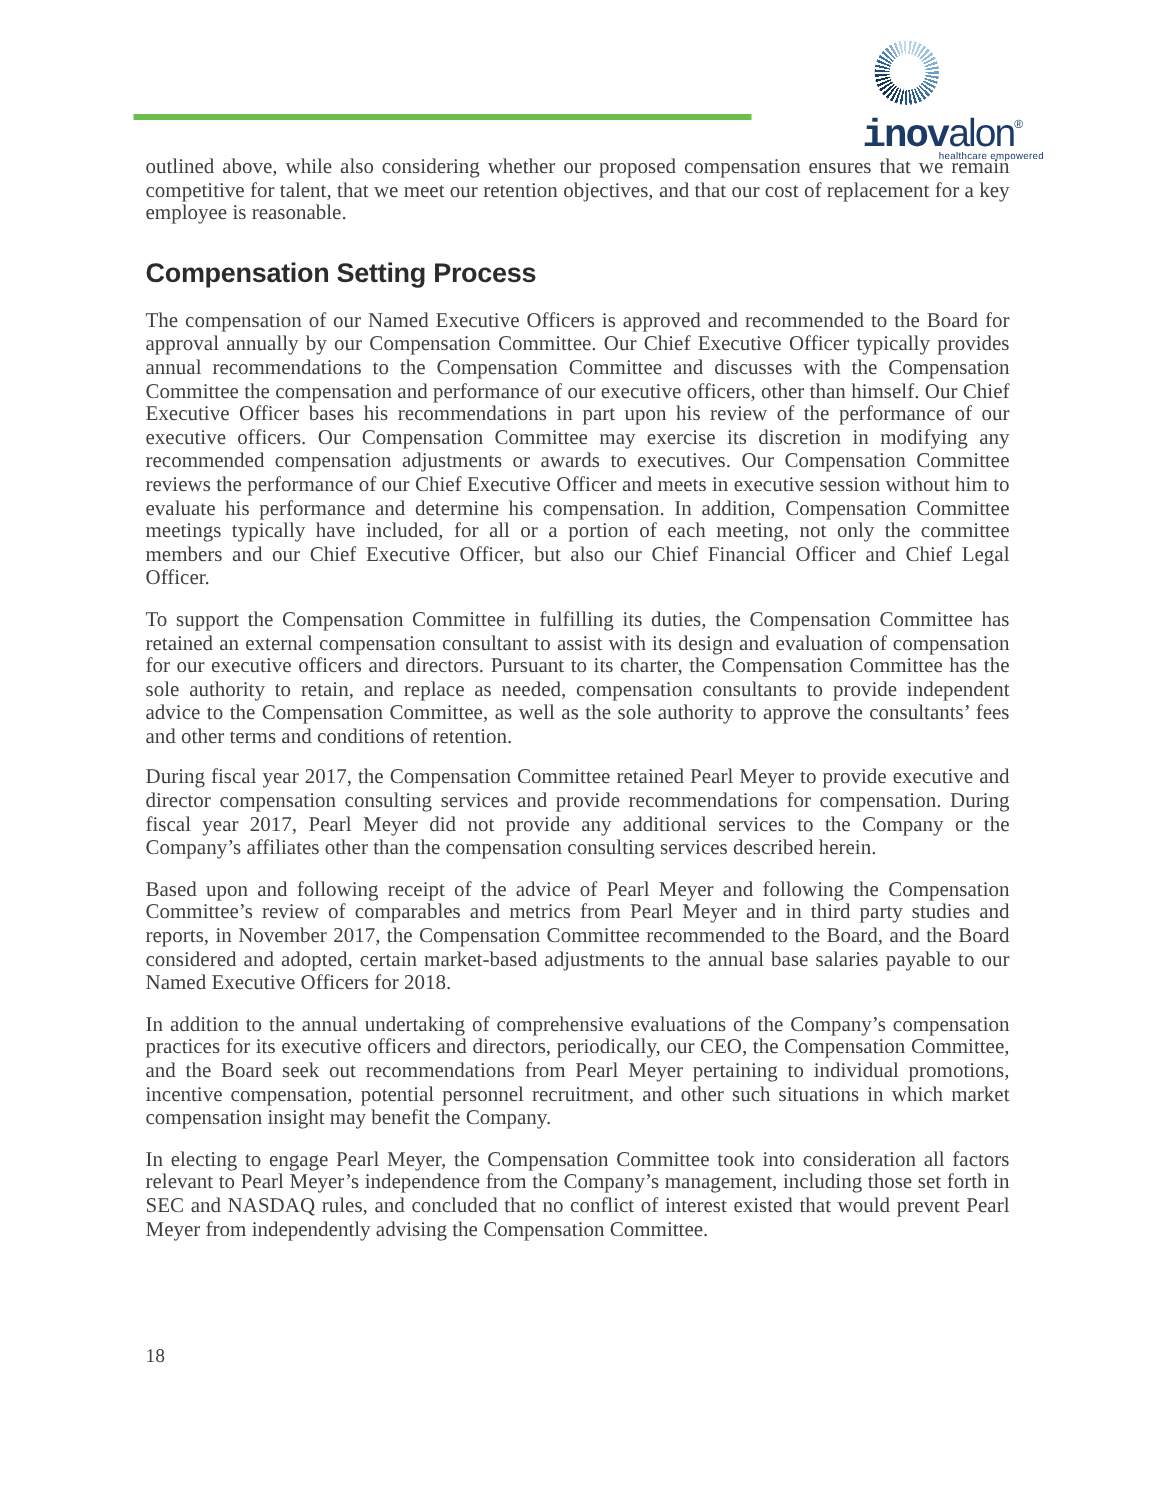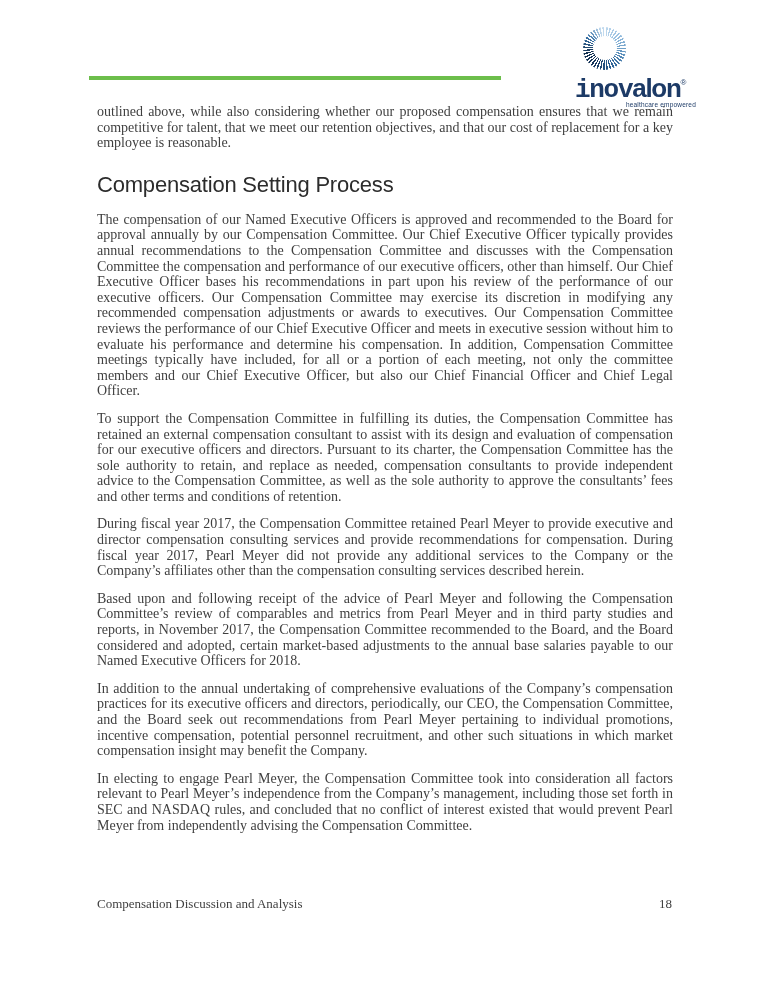"alon" .wm-light { font-weight: 700 -> 400 }
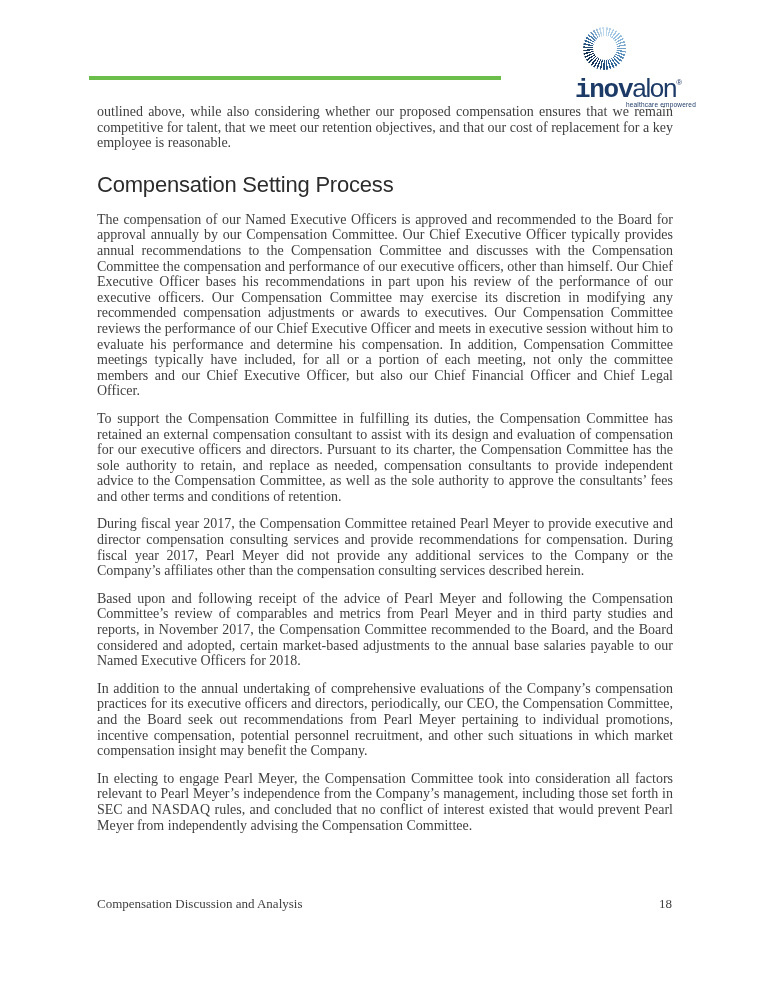"Compensation Setting Process" .content h1 { font-size: 22px -> 18px; font-weight: 400 -> 700 }
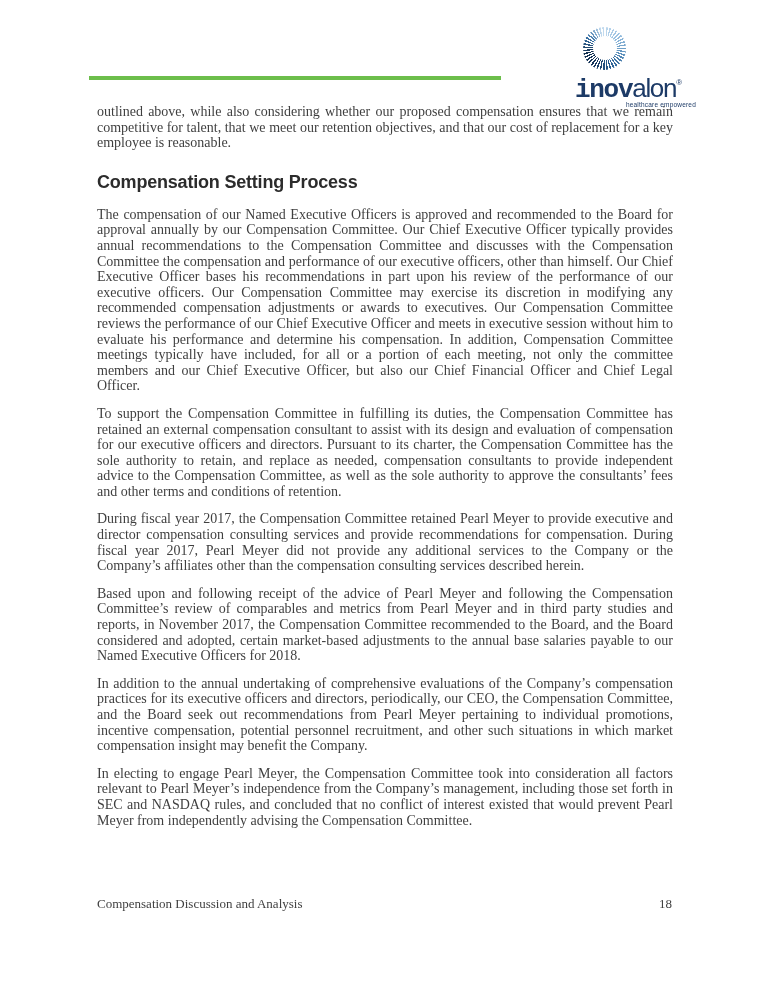"Compensation Discussion and Analysis" span { html: <span>Compensation Discussion and Analysis</span> -> none }
